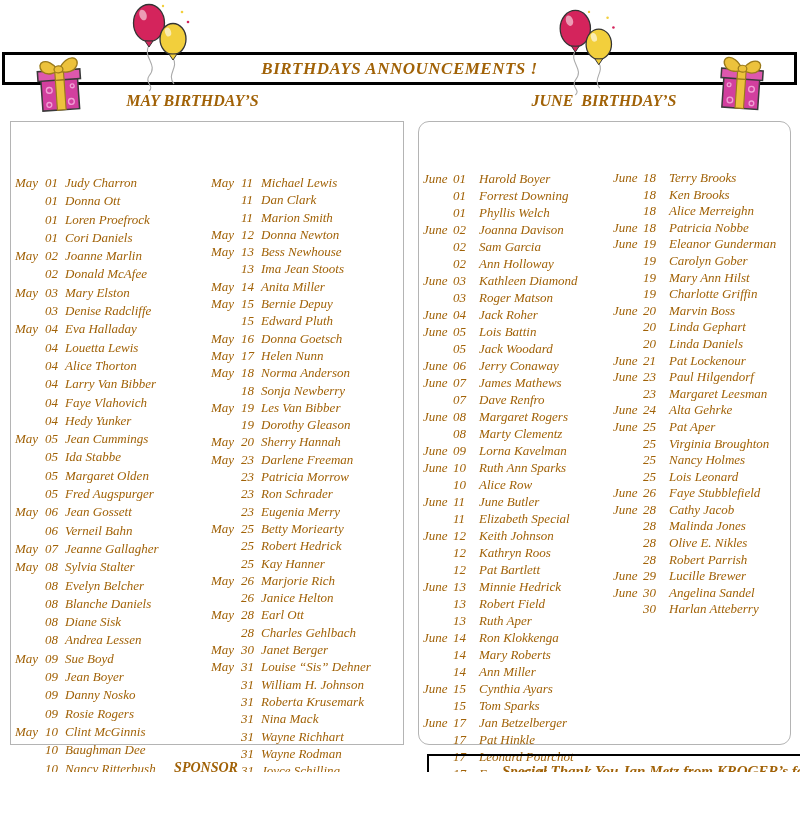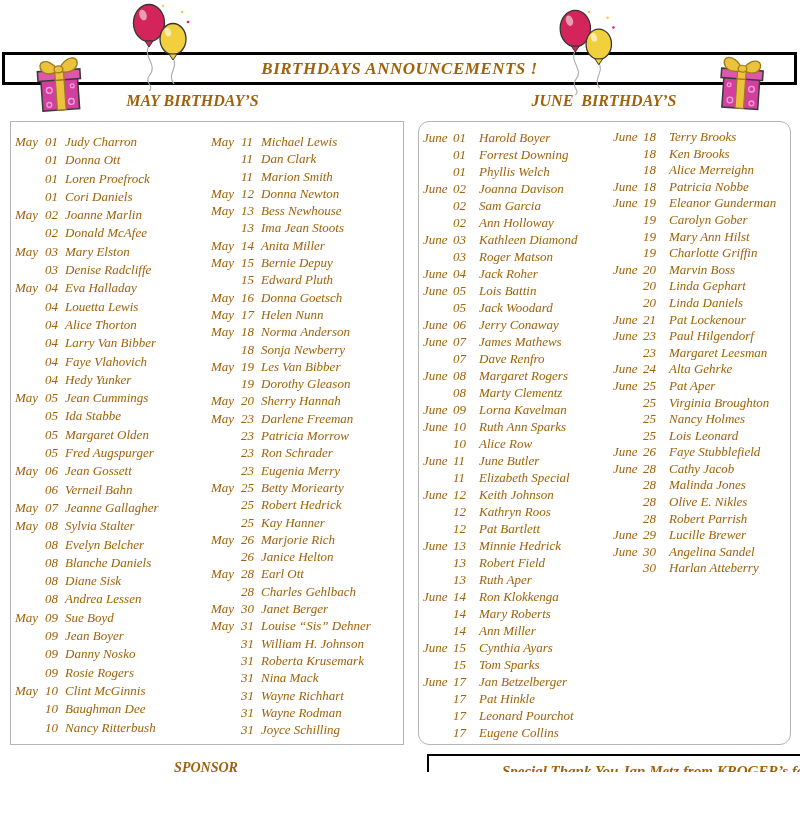"May" .col { margin-top: none -> 41px }
